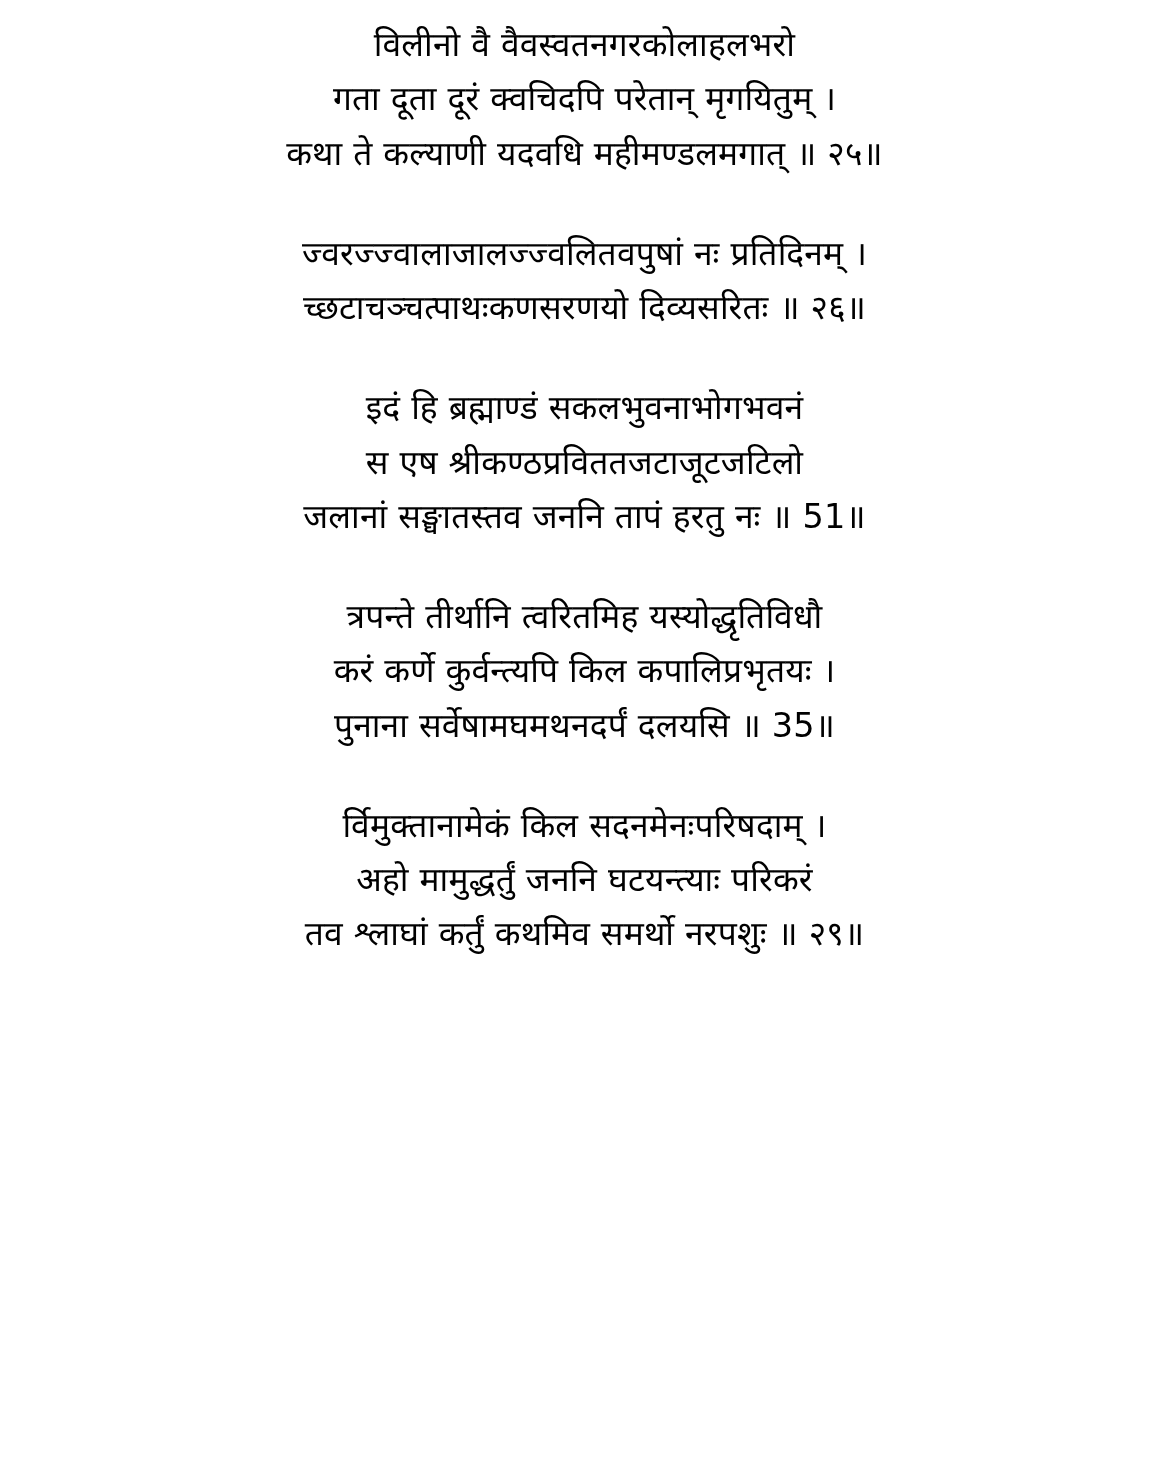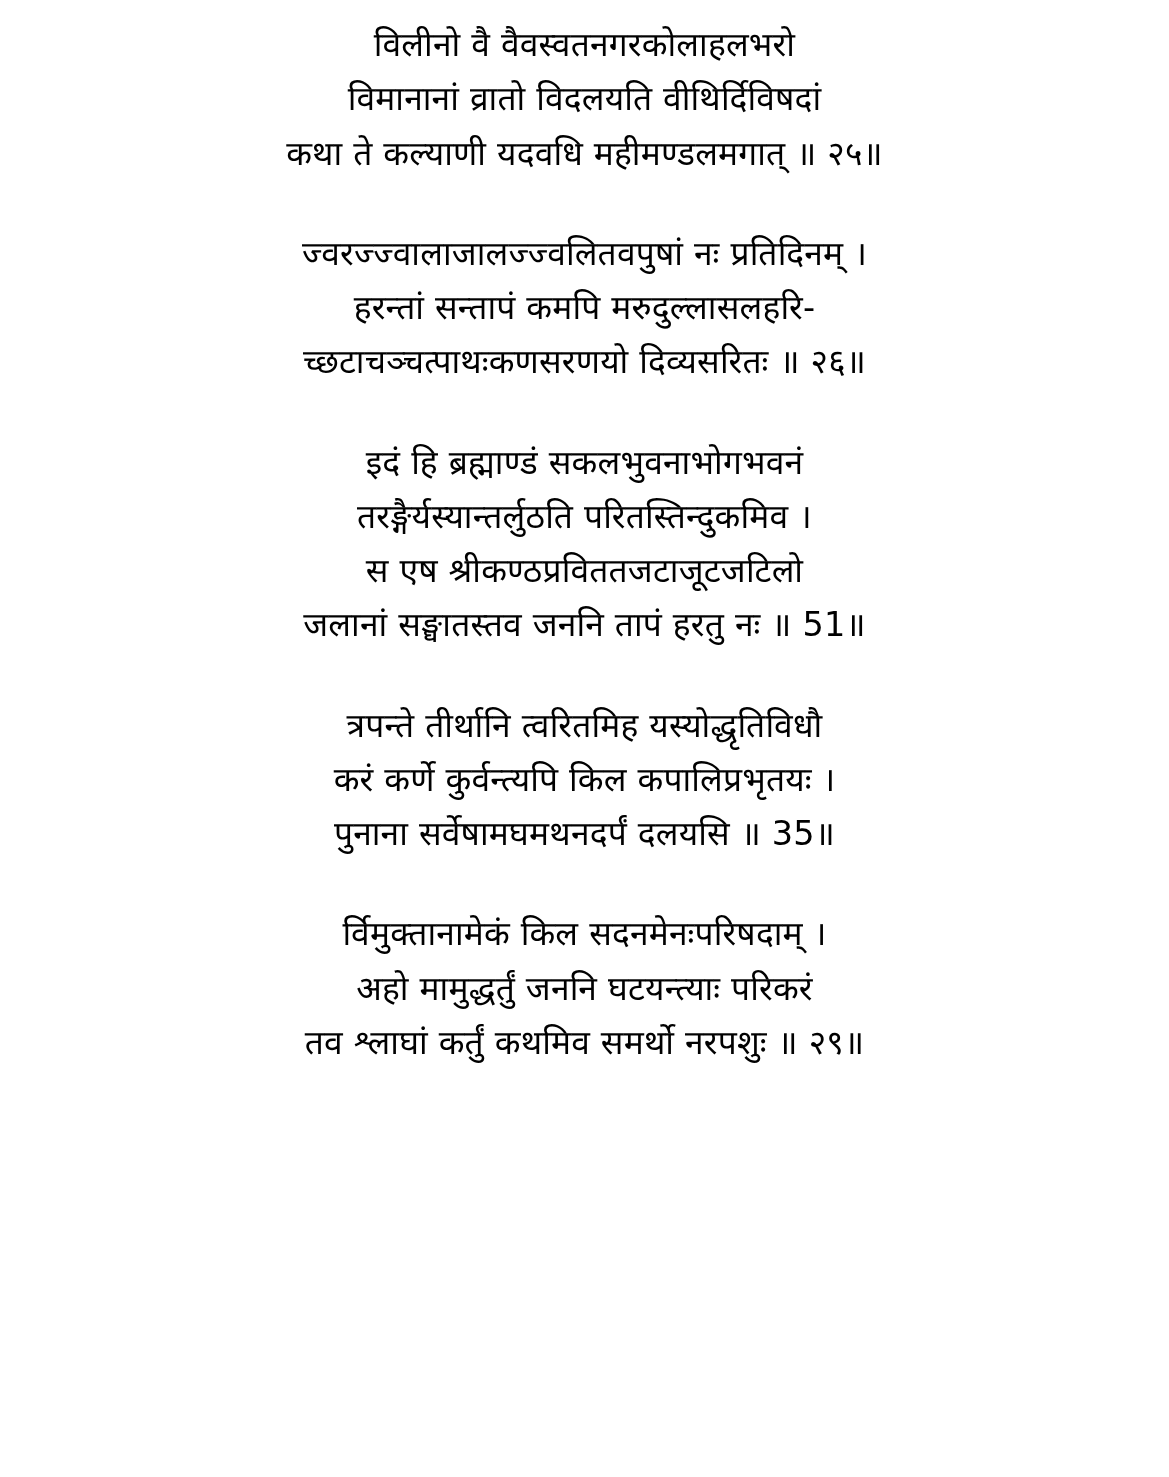"गता दूता दूरं क्वचिदपि परेतान्" div.line { html: none -> <div>गता दूता दूरं क्वचिदपि परेतान् मृगयितुम् ।</div> }
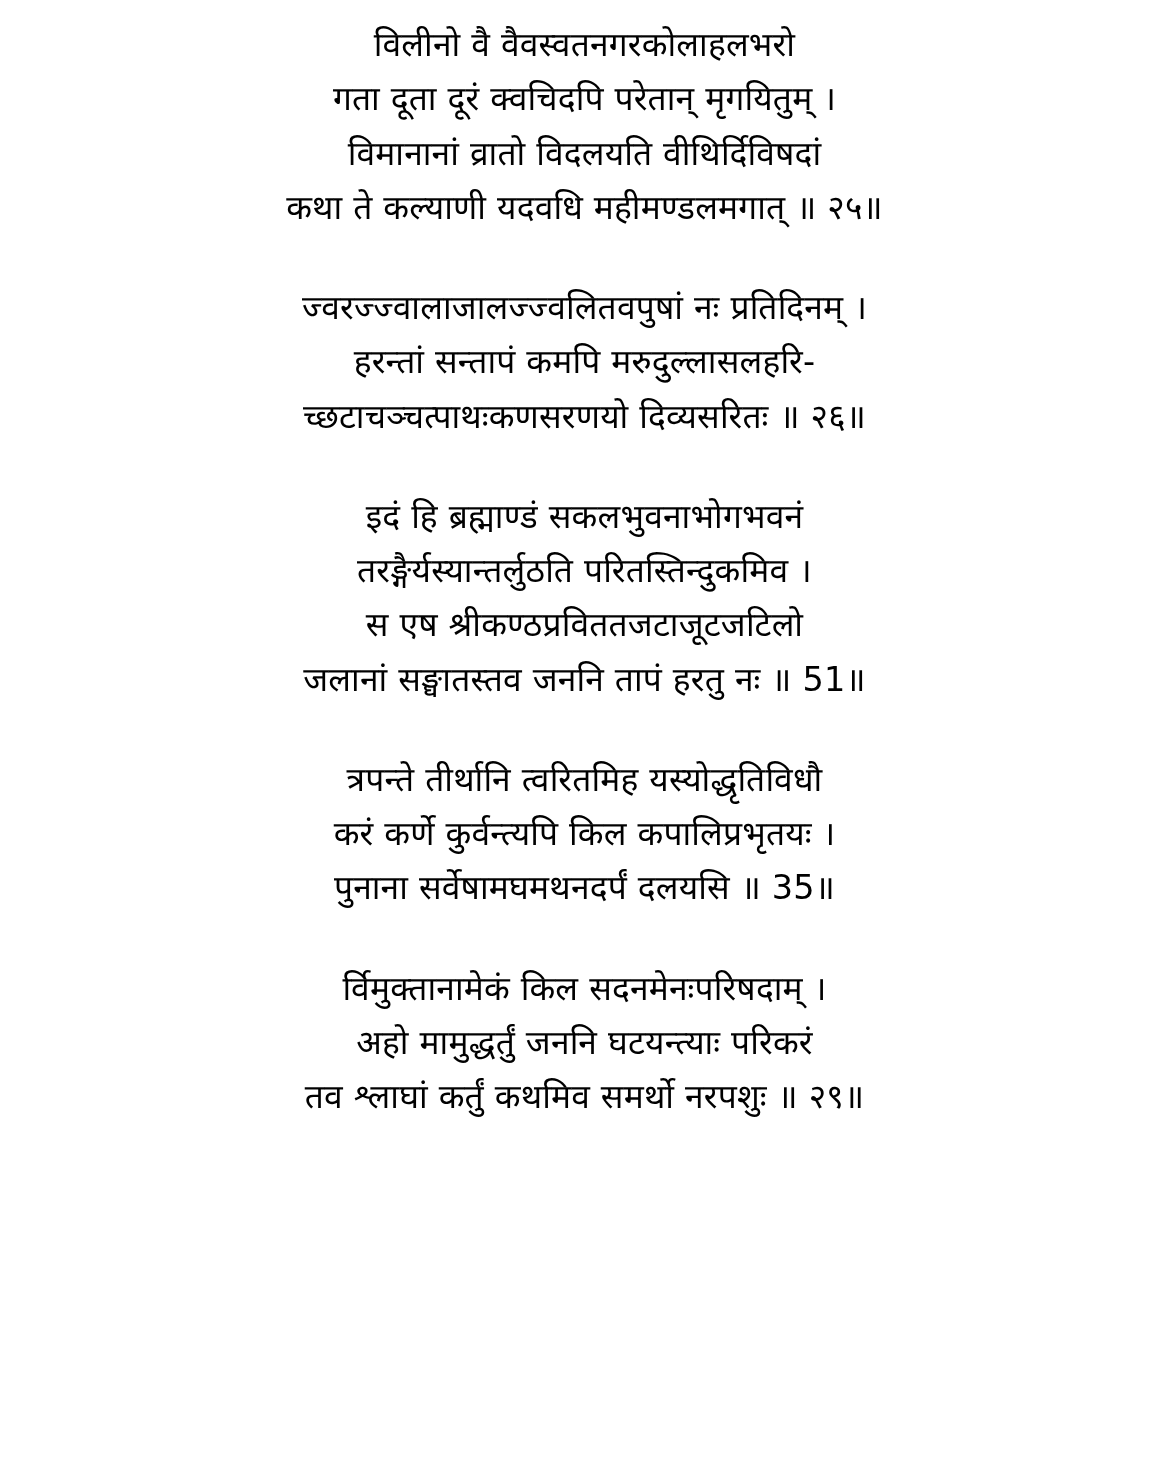"विमानानां व्रातो विदलयति वीथिर्दिविषदां" div.line { html: <div>विमानानां व्रातो विदलयति वीथिर्दिविषदां</div> -> none }
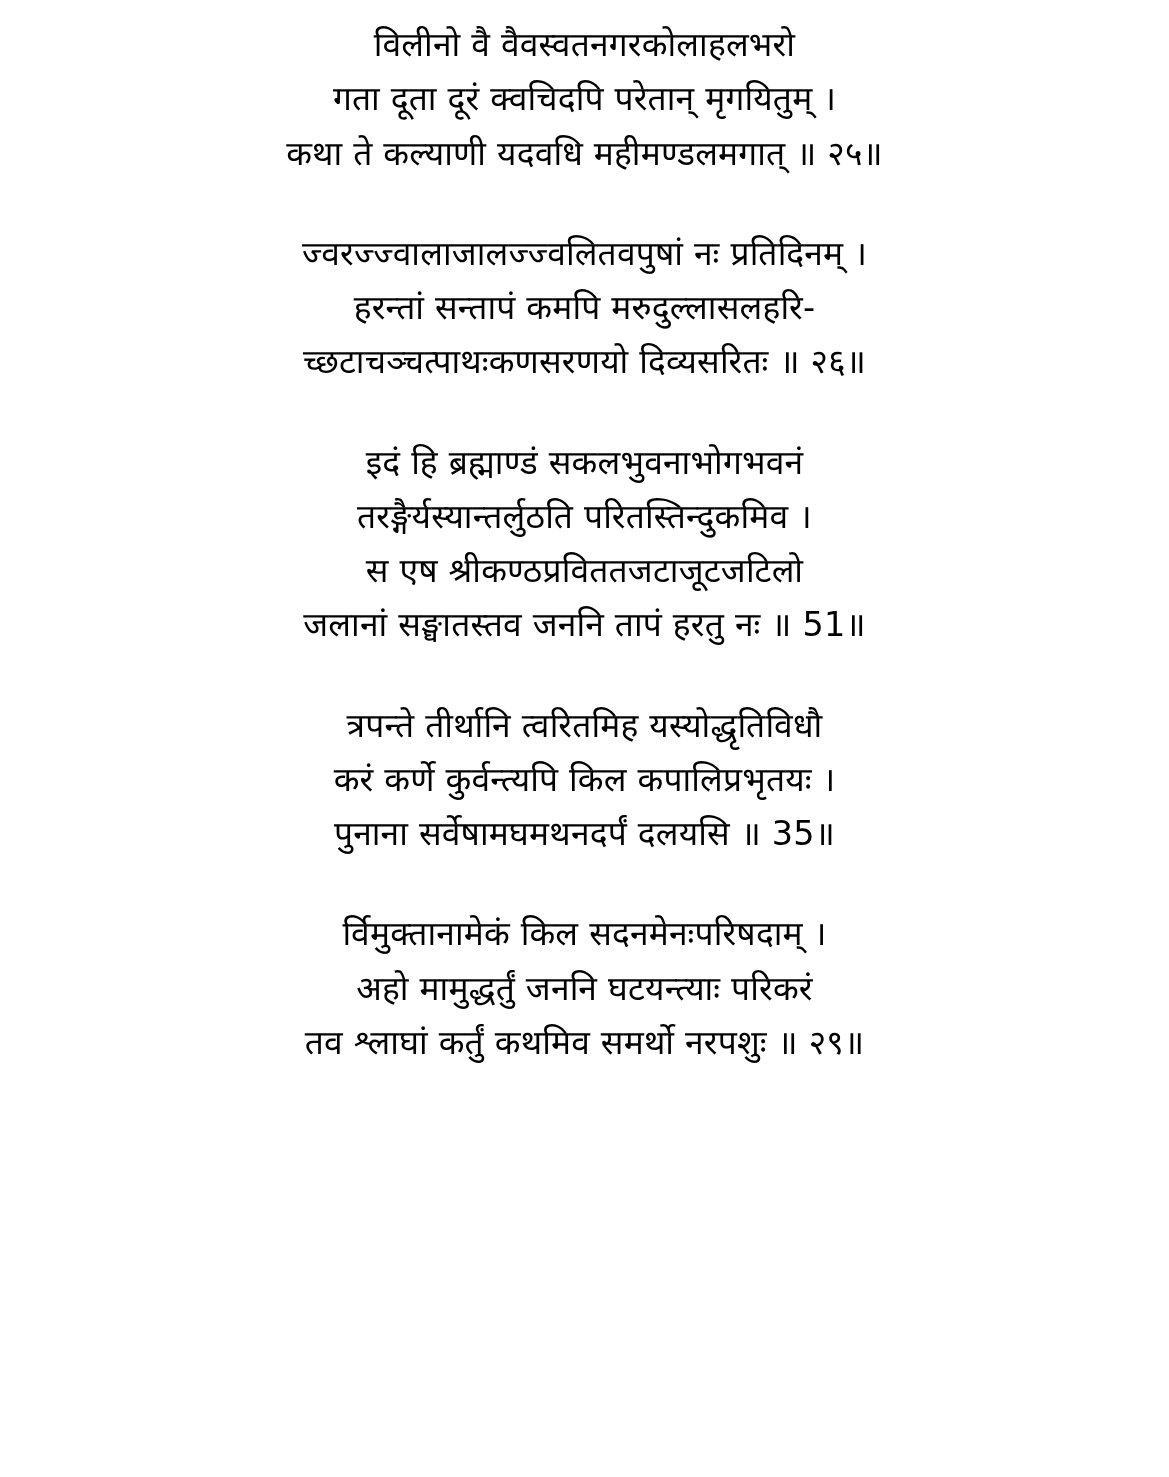"हरन्तां सन्तापं कमपि मरुदुल्लासलहरि-" div.line { html: <div>हरन्तां सन्तापं कमपि मरुदुल्लासलहरि-</div> -> none }
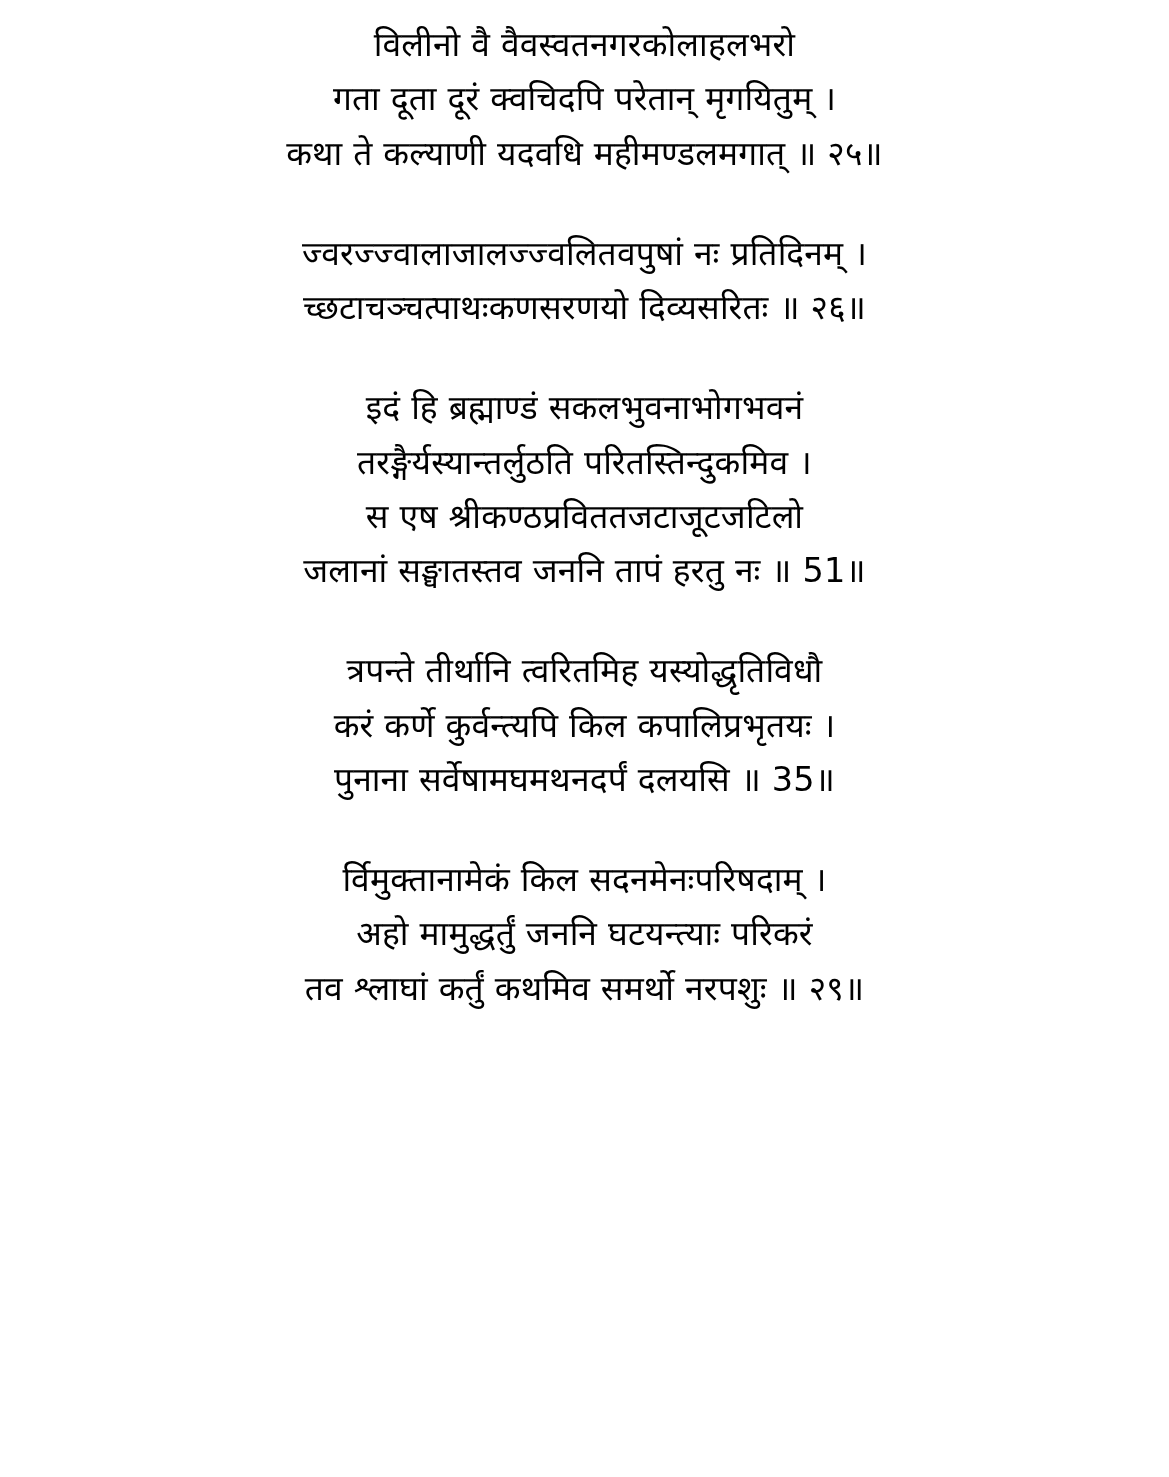"तरङ्गैर्यस्यान्तर्लुठति परितस्तिन्दुकमिव" div.line { html: <div>तरङ्गैर्यस्यान्तर्लुठति परितस्तिन्दुकमिव ।</div> -> none }
